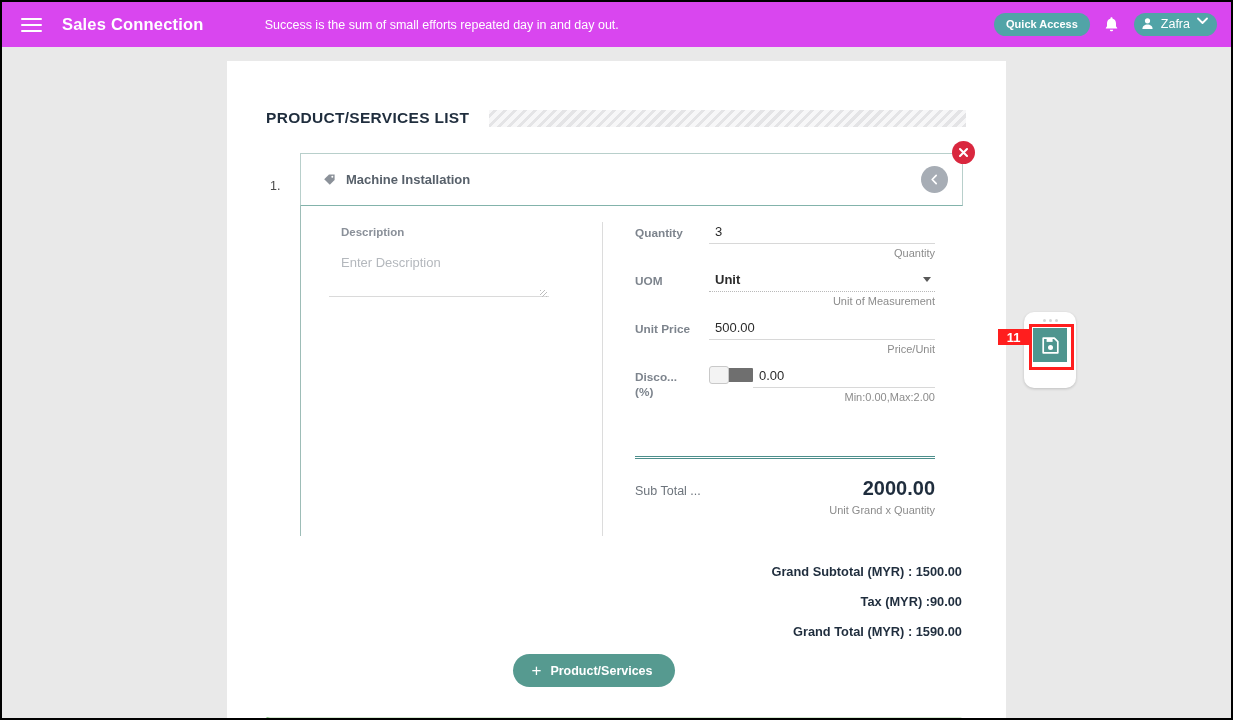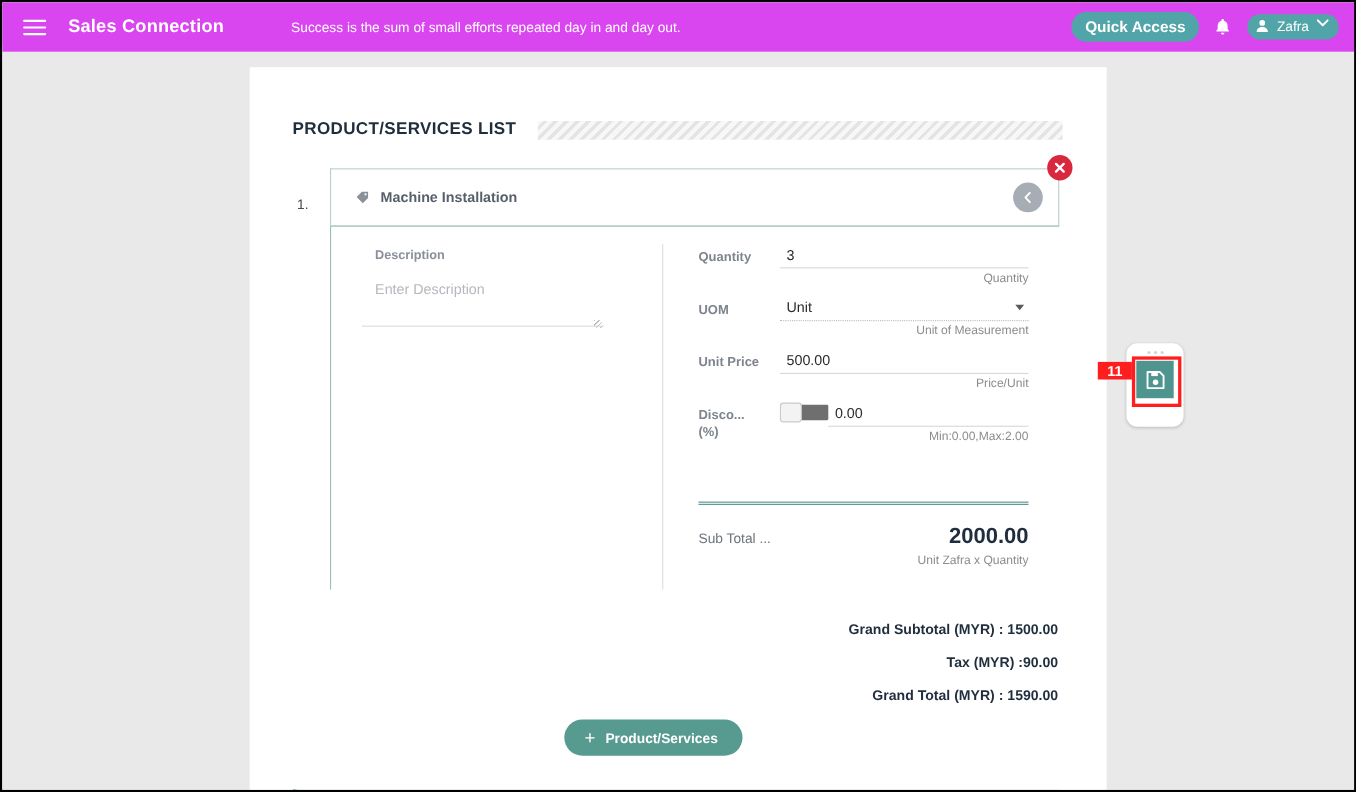"Quick Access" .quick-access { font-size: 14px -> 11px }
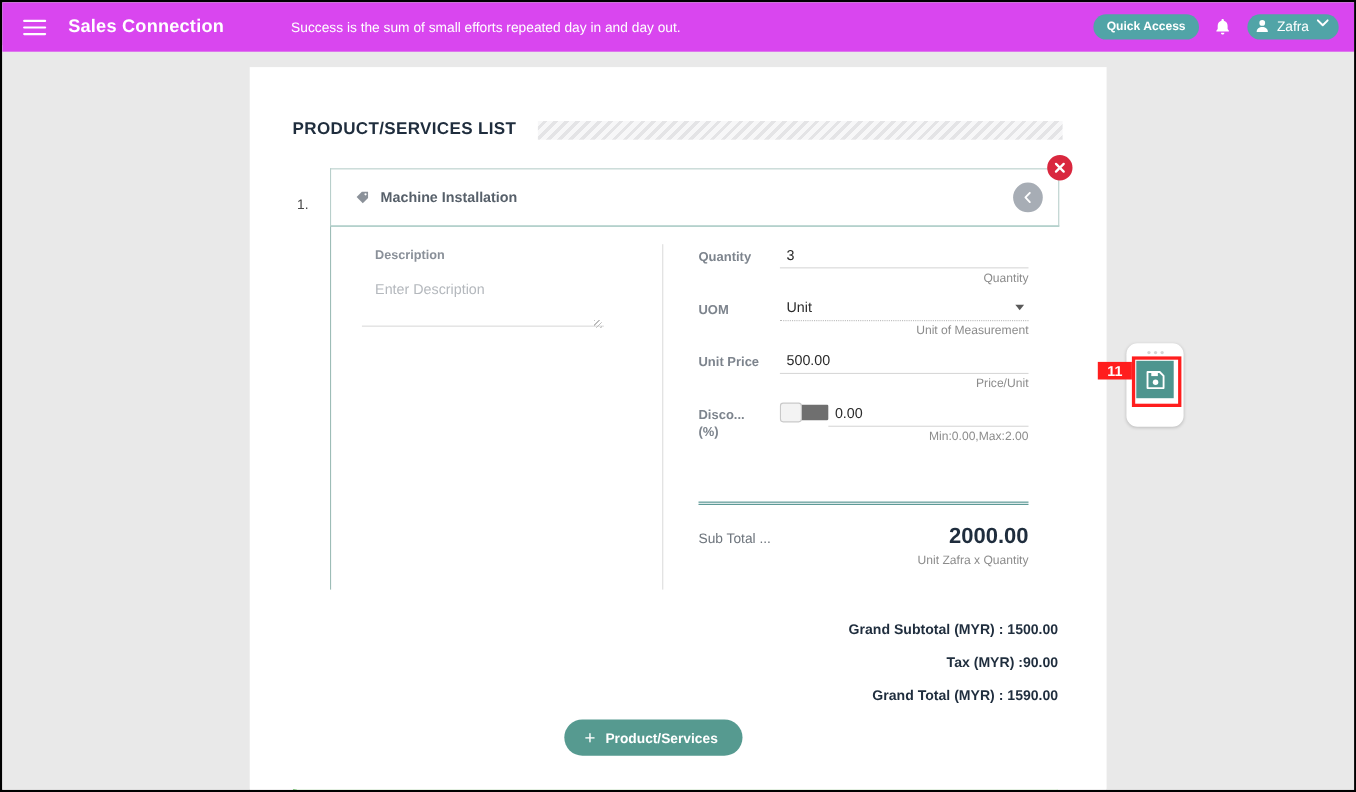"Unit" .finput.dotted { font-weight: none -> bold }
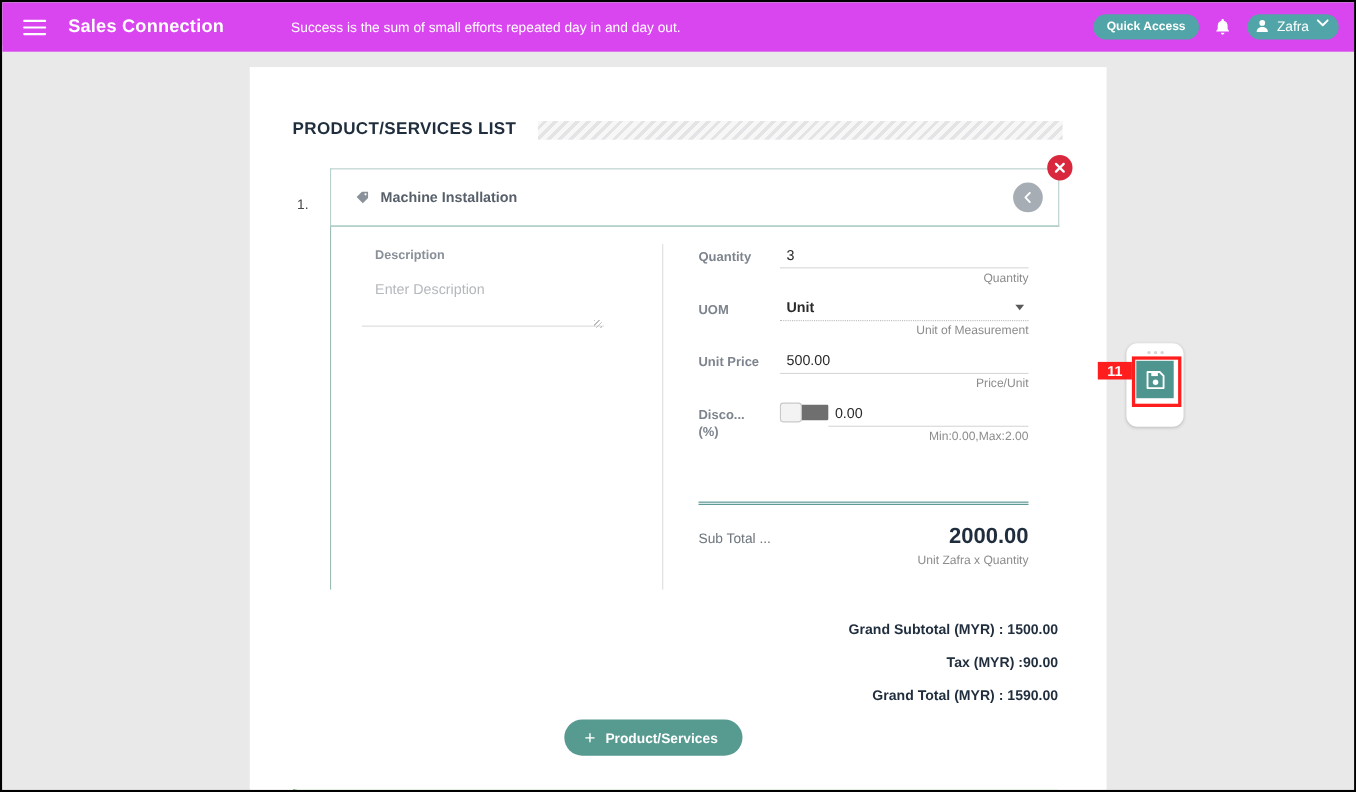"Unit Zafra x Quantity" div.subtotal-hint { text: Zafra -> Grand }
